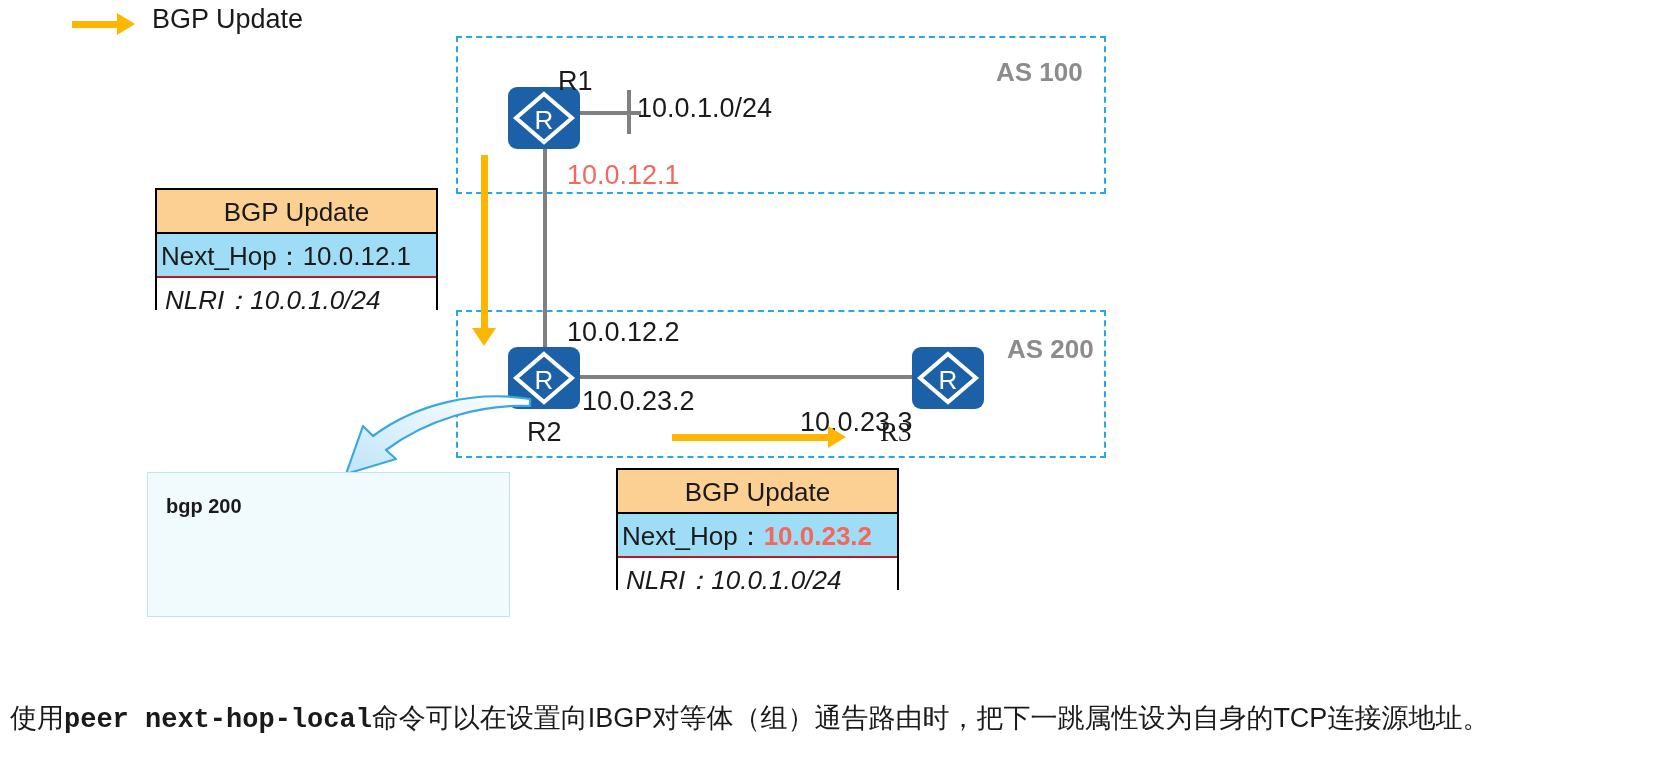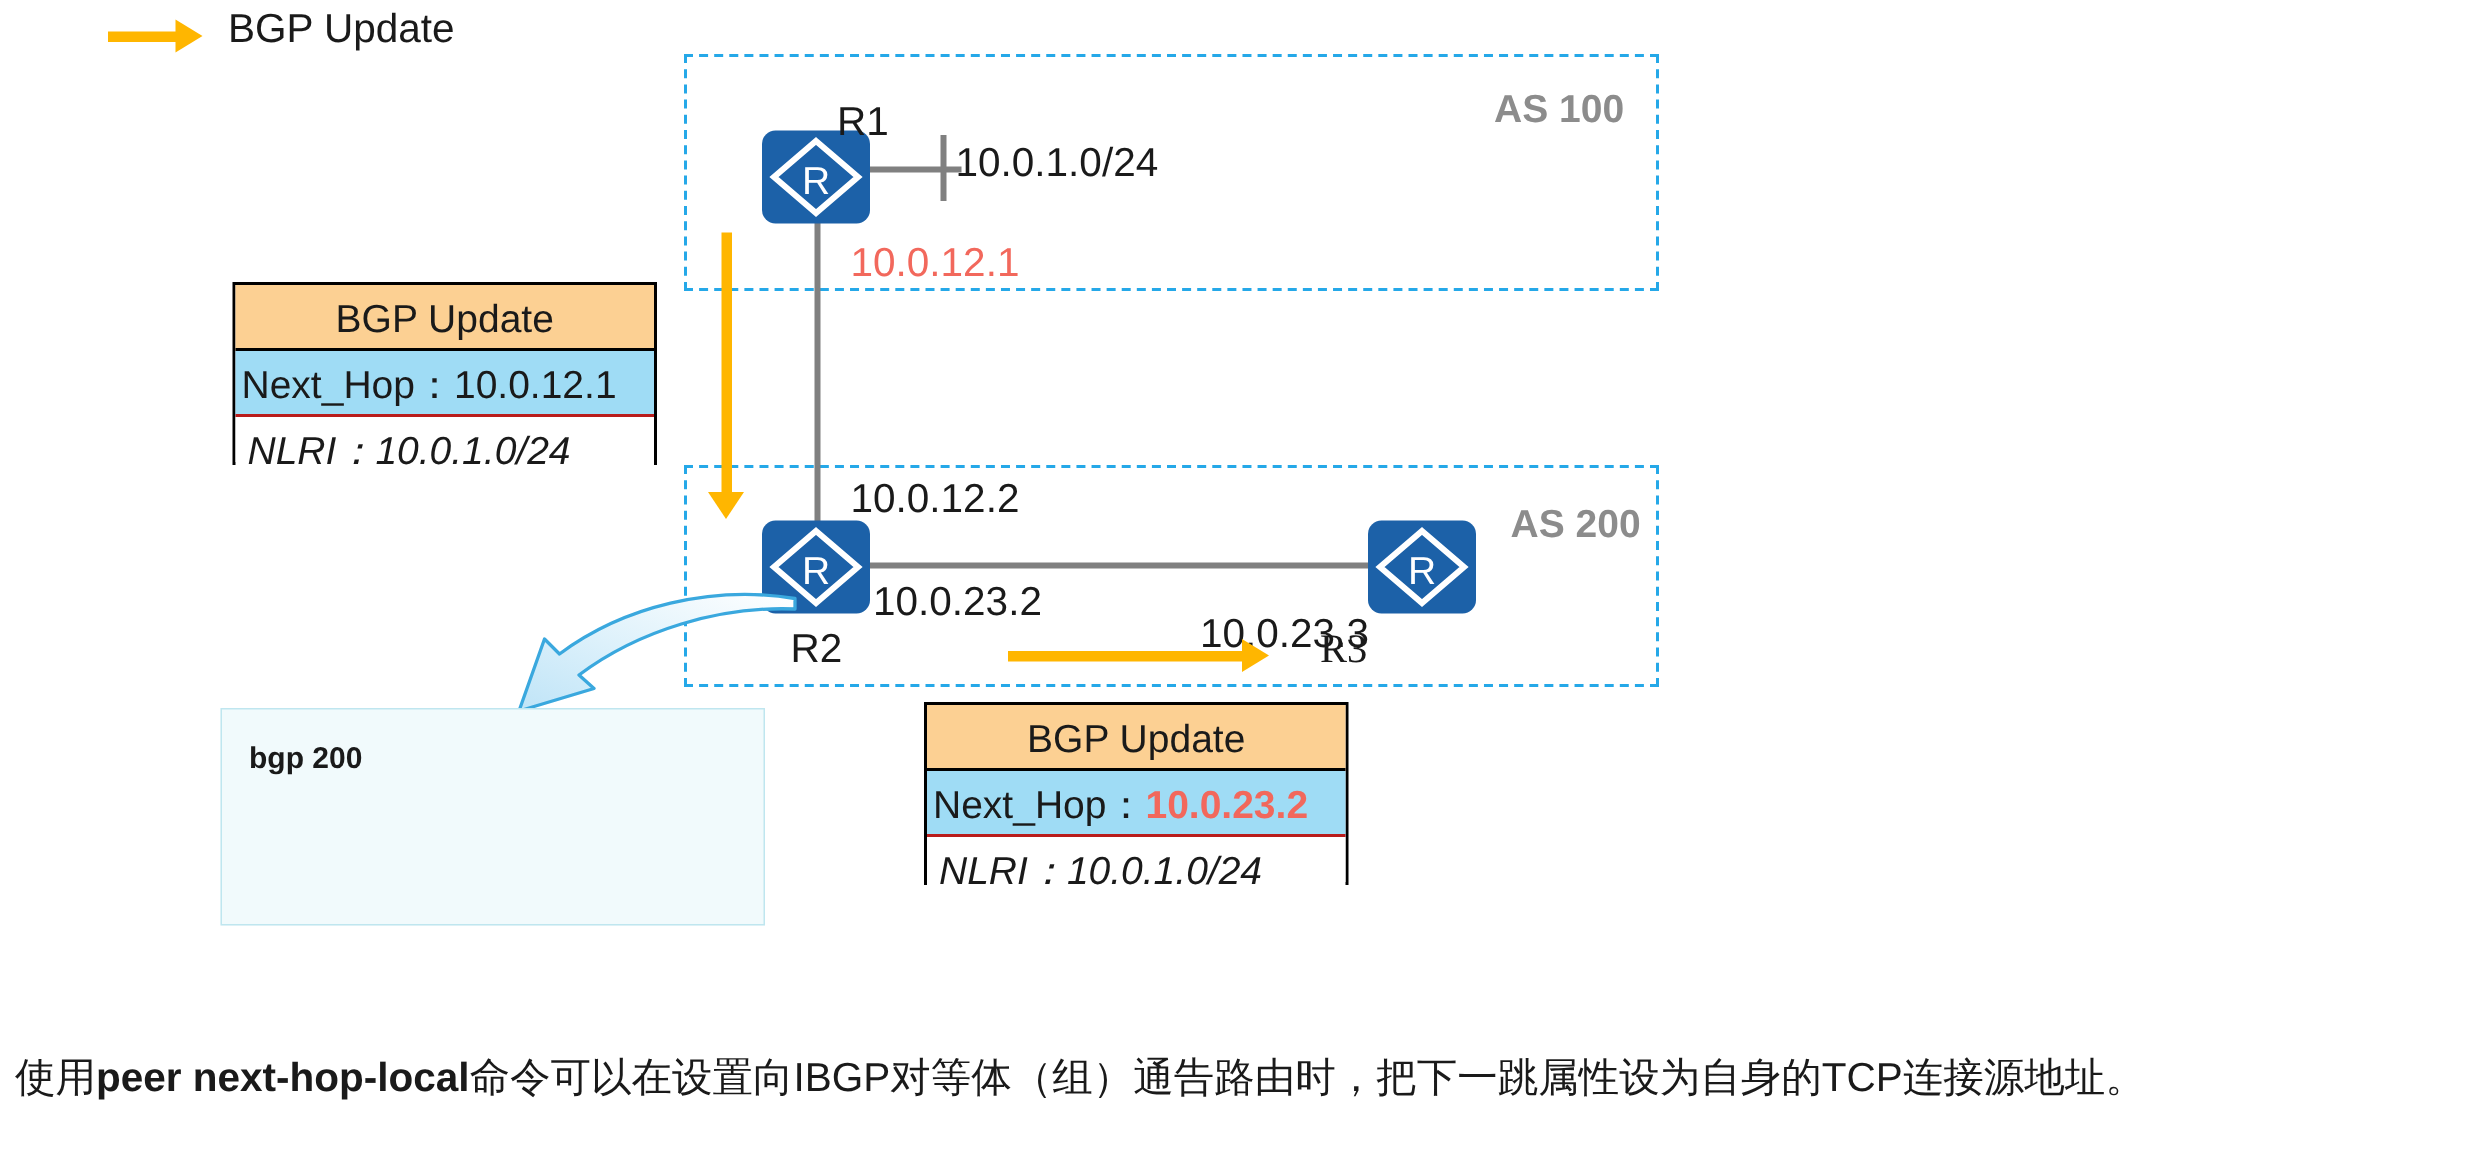"peer next-hop-local" #caption b { font-family: none -> Liberation Mono, monospace }
